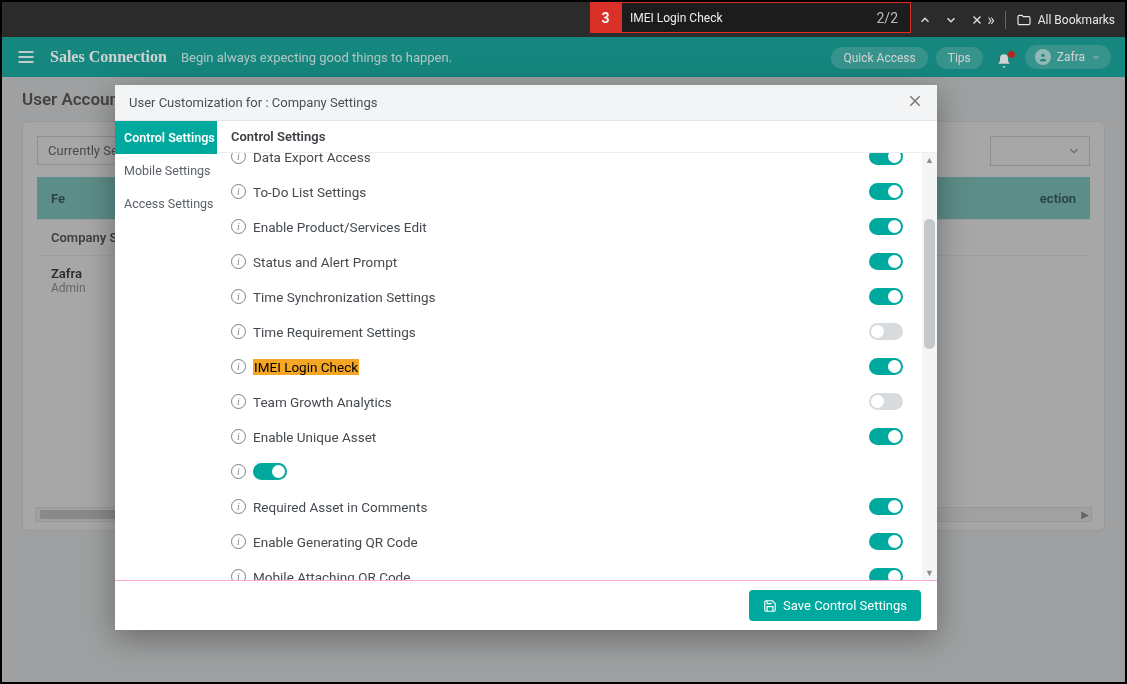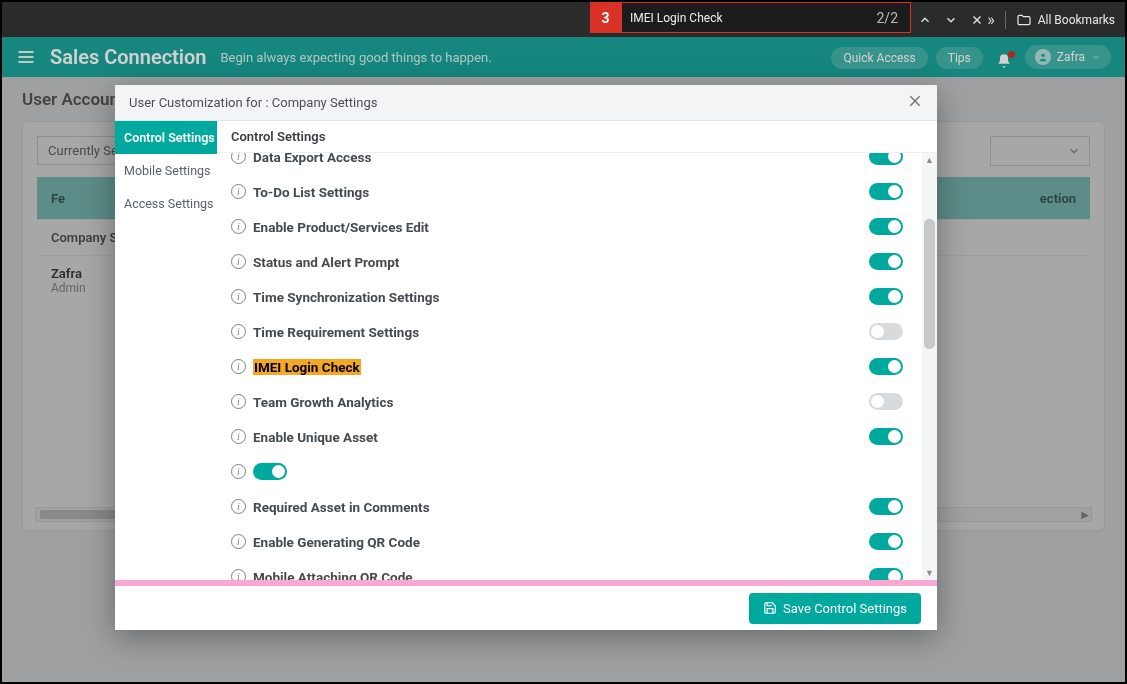"Sales Connection" .app-title { font-family: none -> Liberation Serif, serif; font-size: 20px -> 16px }
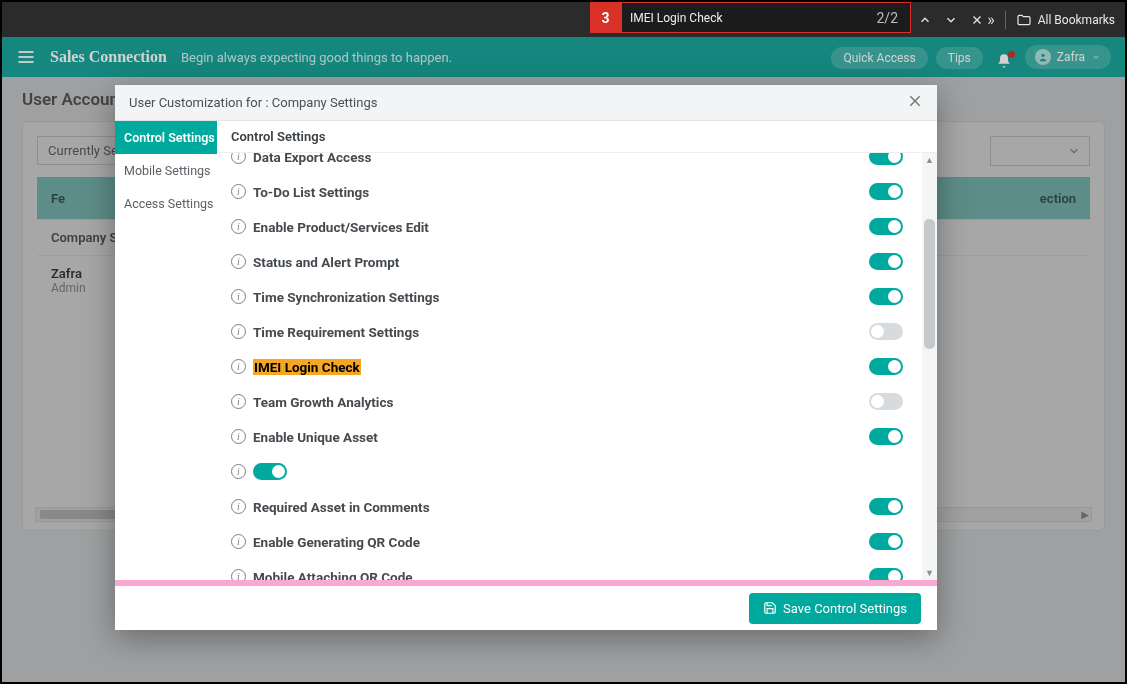"Data Export Access" .setting-row .label { font-weight: bold -> none }
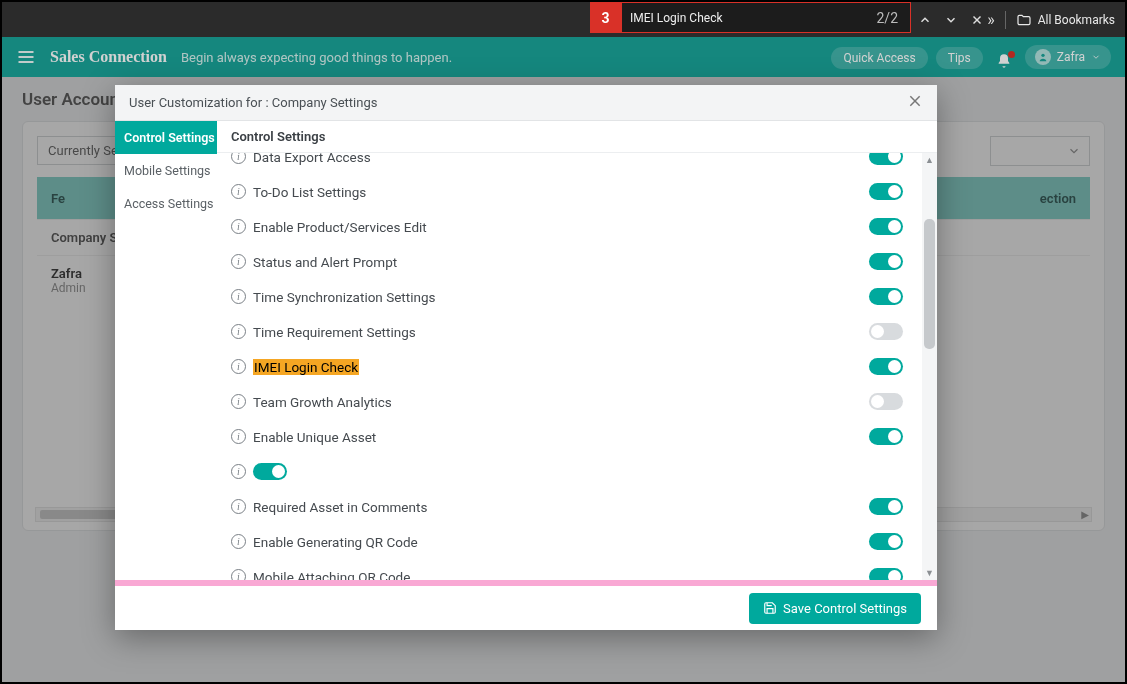"Save Control Settings" .modal-foot { border-top: 6px solid #f9a8d4 -> 1px solid #f9a8d4 }
